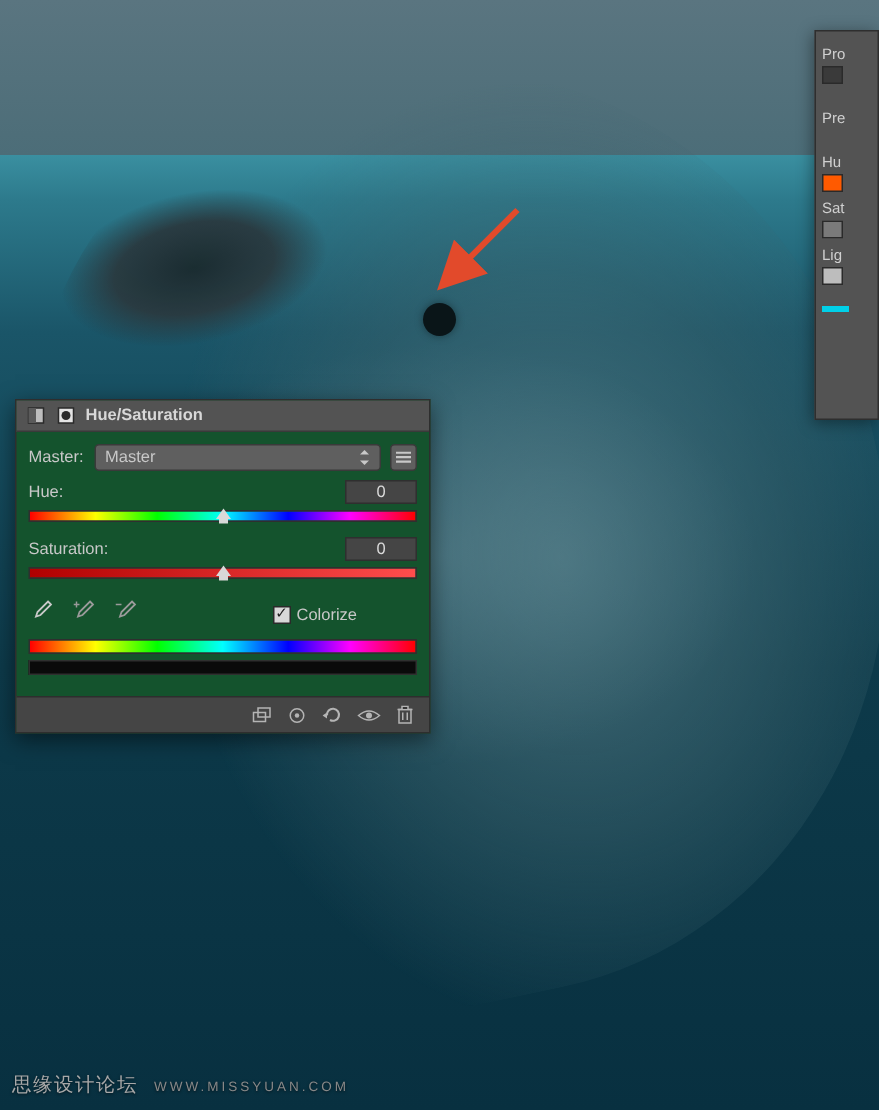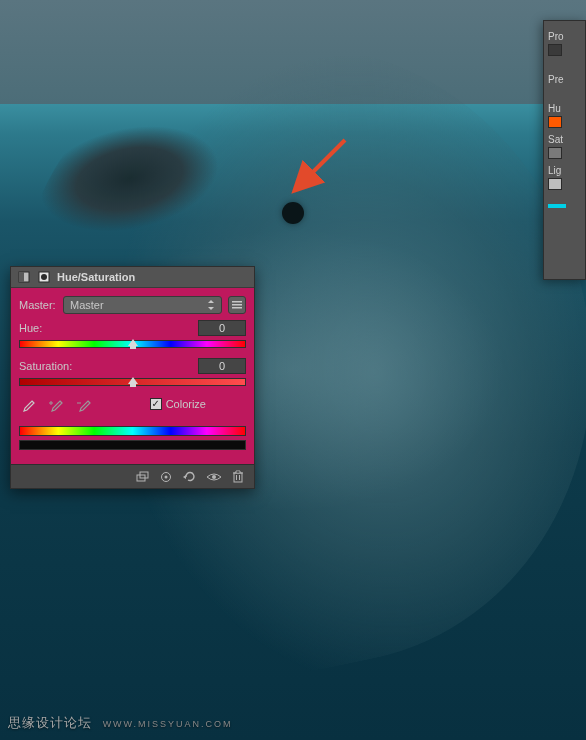"Hue/Saturation" .panel { background: #be185d -> #14532d; width: 245px -> 277px }
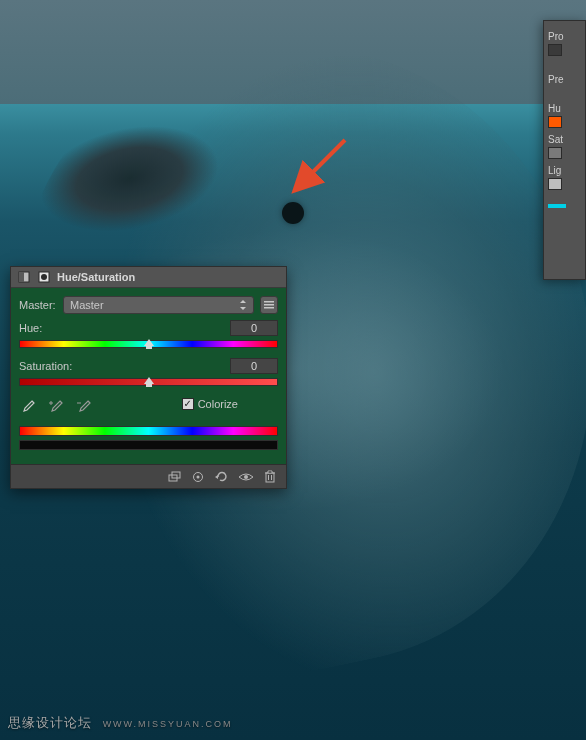"Colorize" .dropper-row { align-items: flex-start -> flex-end }
